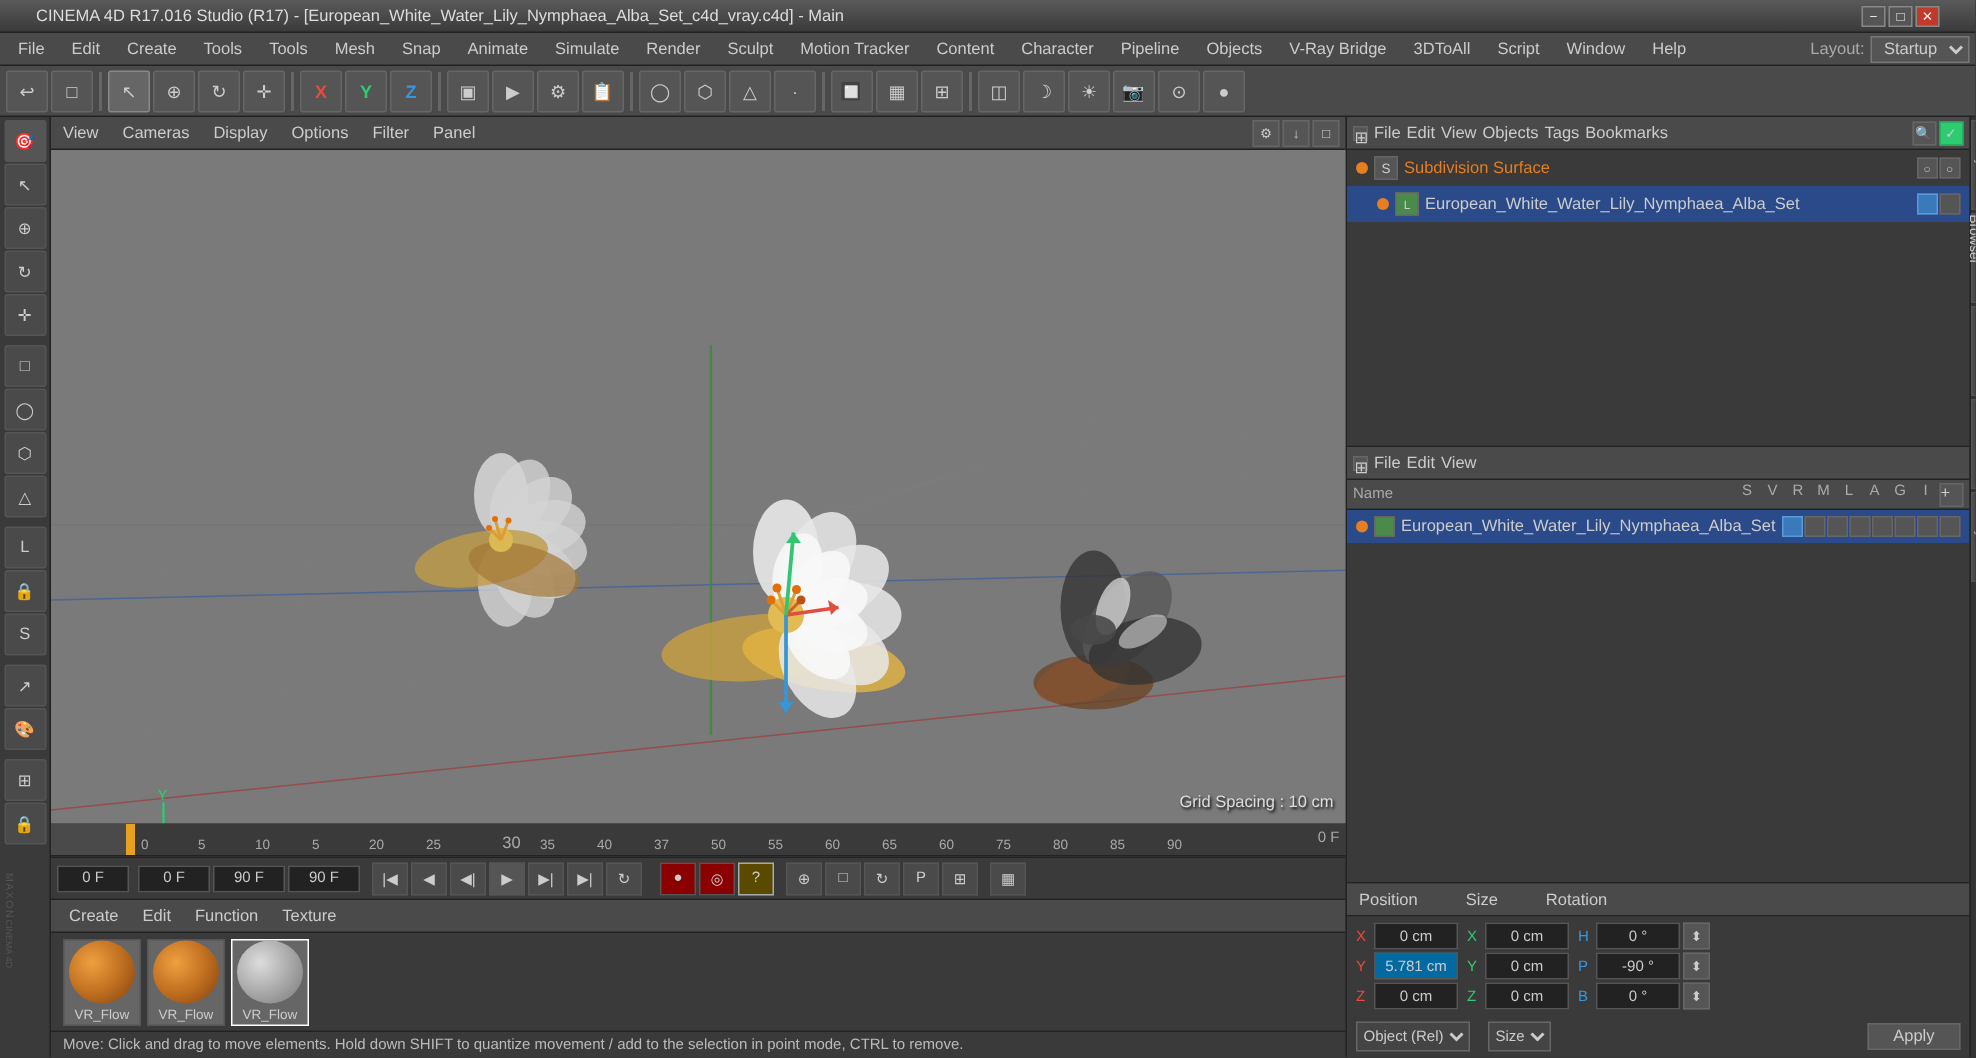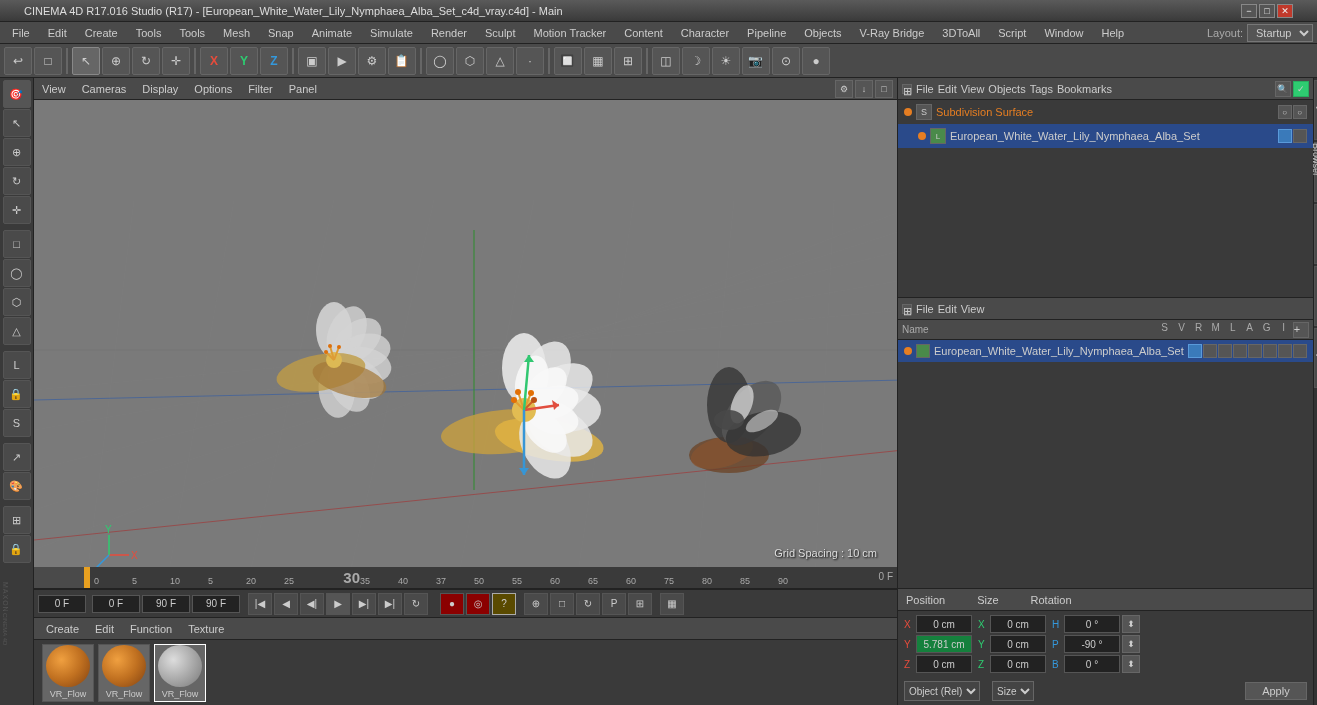"Grid Spacing : 10 cm" .grid-spacing { right: 20px -> 8px }
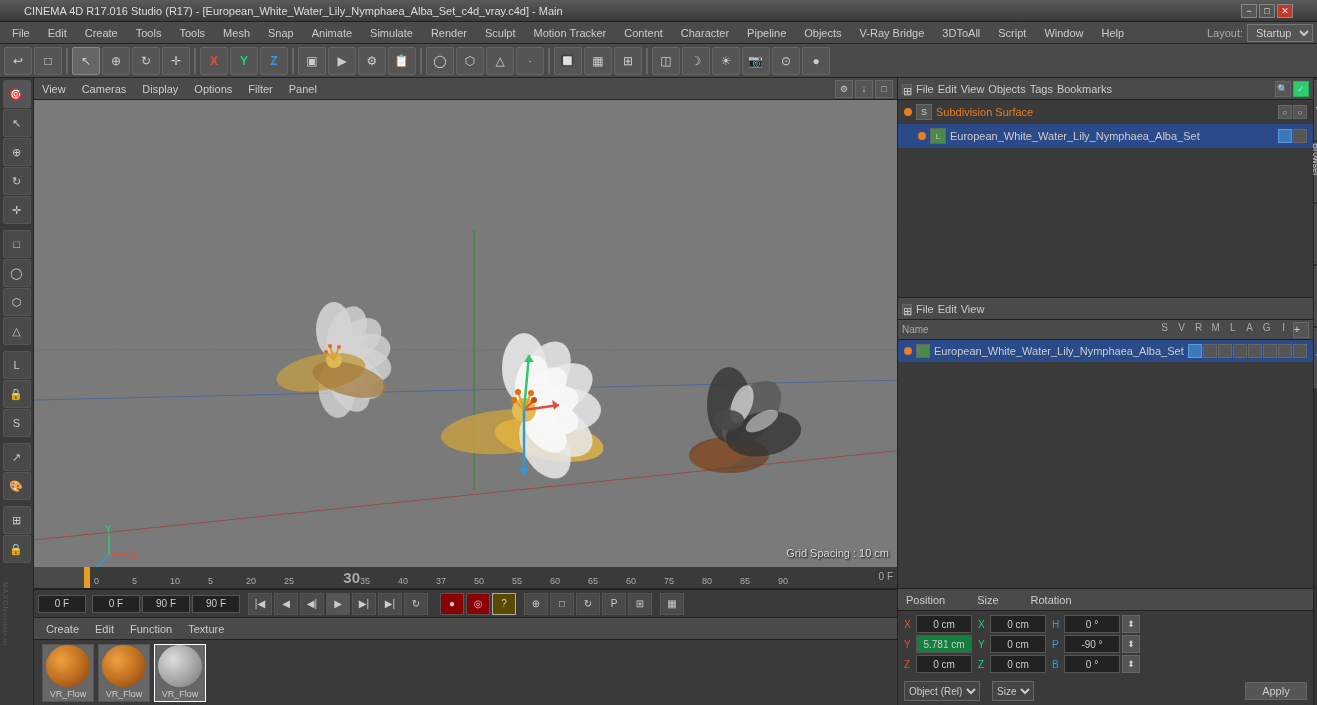"30" span { font-size: 15px -> 11px; font-weight: bold -> none; text-align: right -> center }
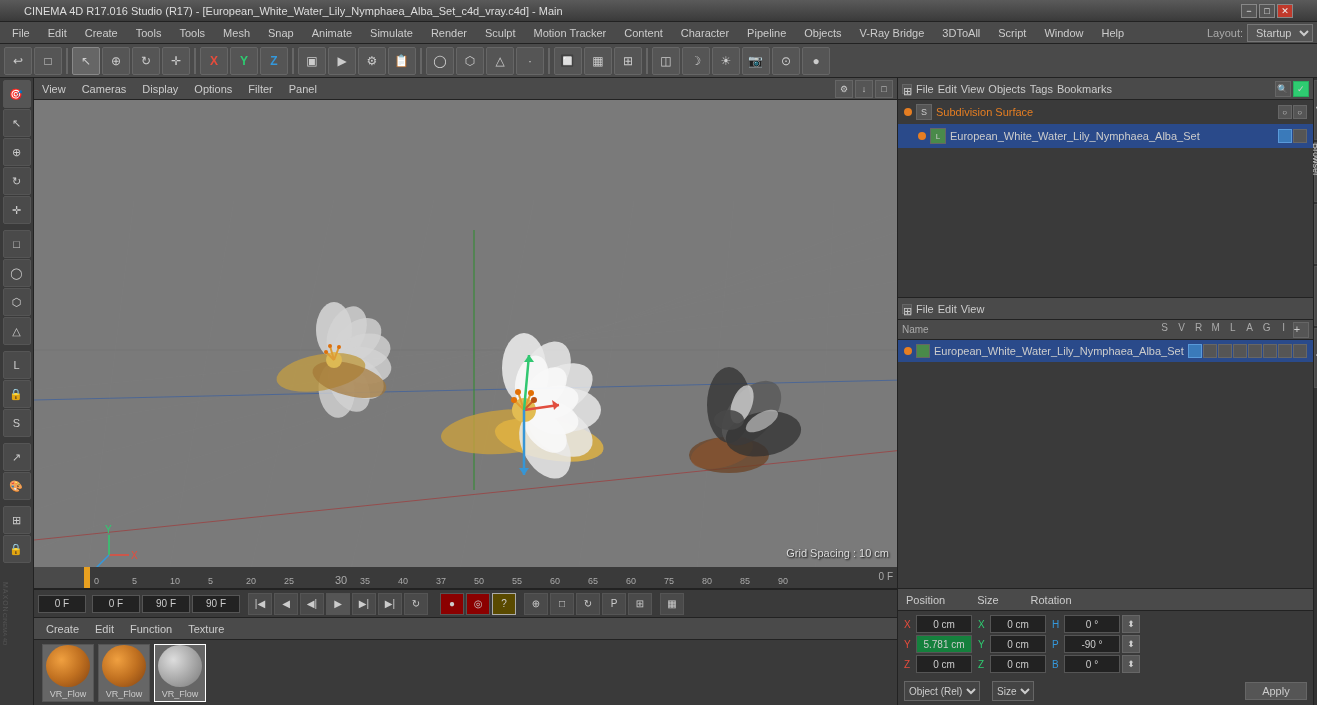"5.781 cm" input { background: #15803d -> #0369a1 }
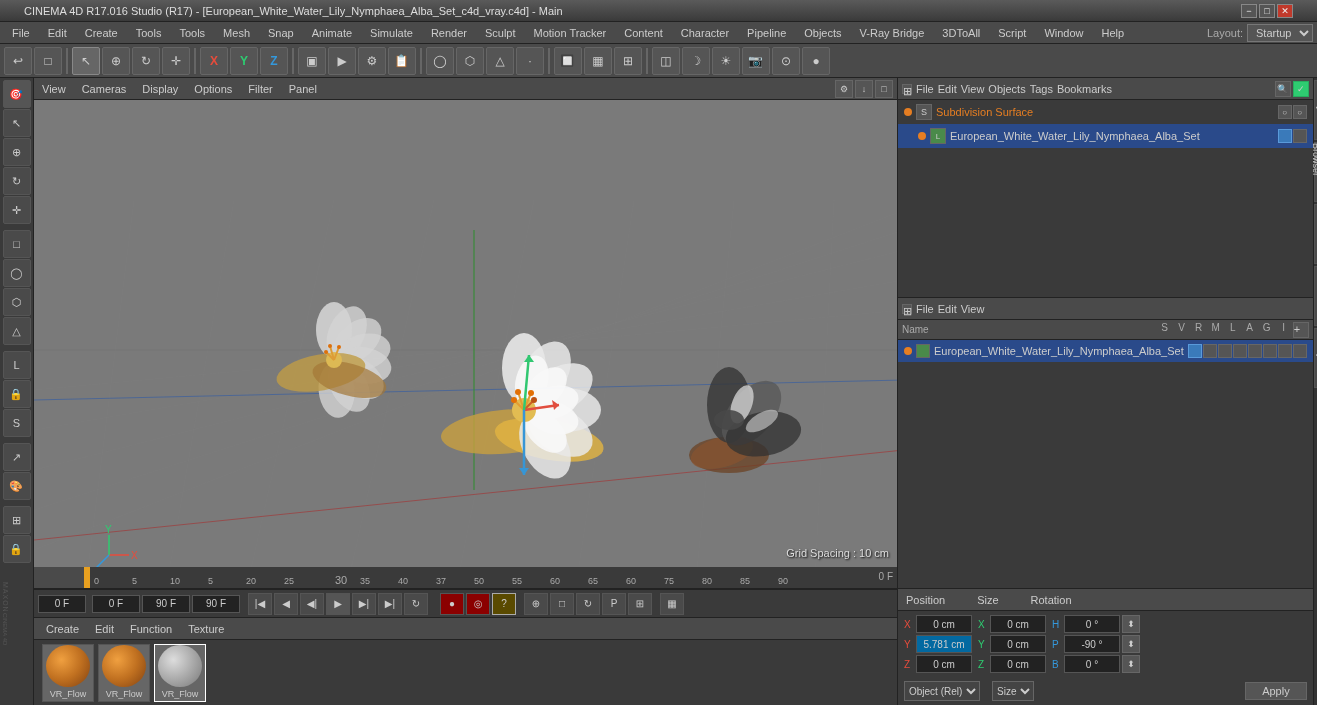"Move: Click and drag to" div { html: none -> <div> <span>Move: Click and drag to move elements. Hold down SHIFT to quantize movement / add to the selection in point mode, CTRL to remove.</span> </div> }
